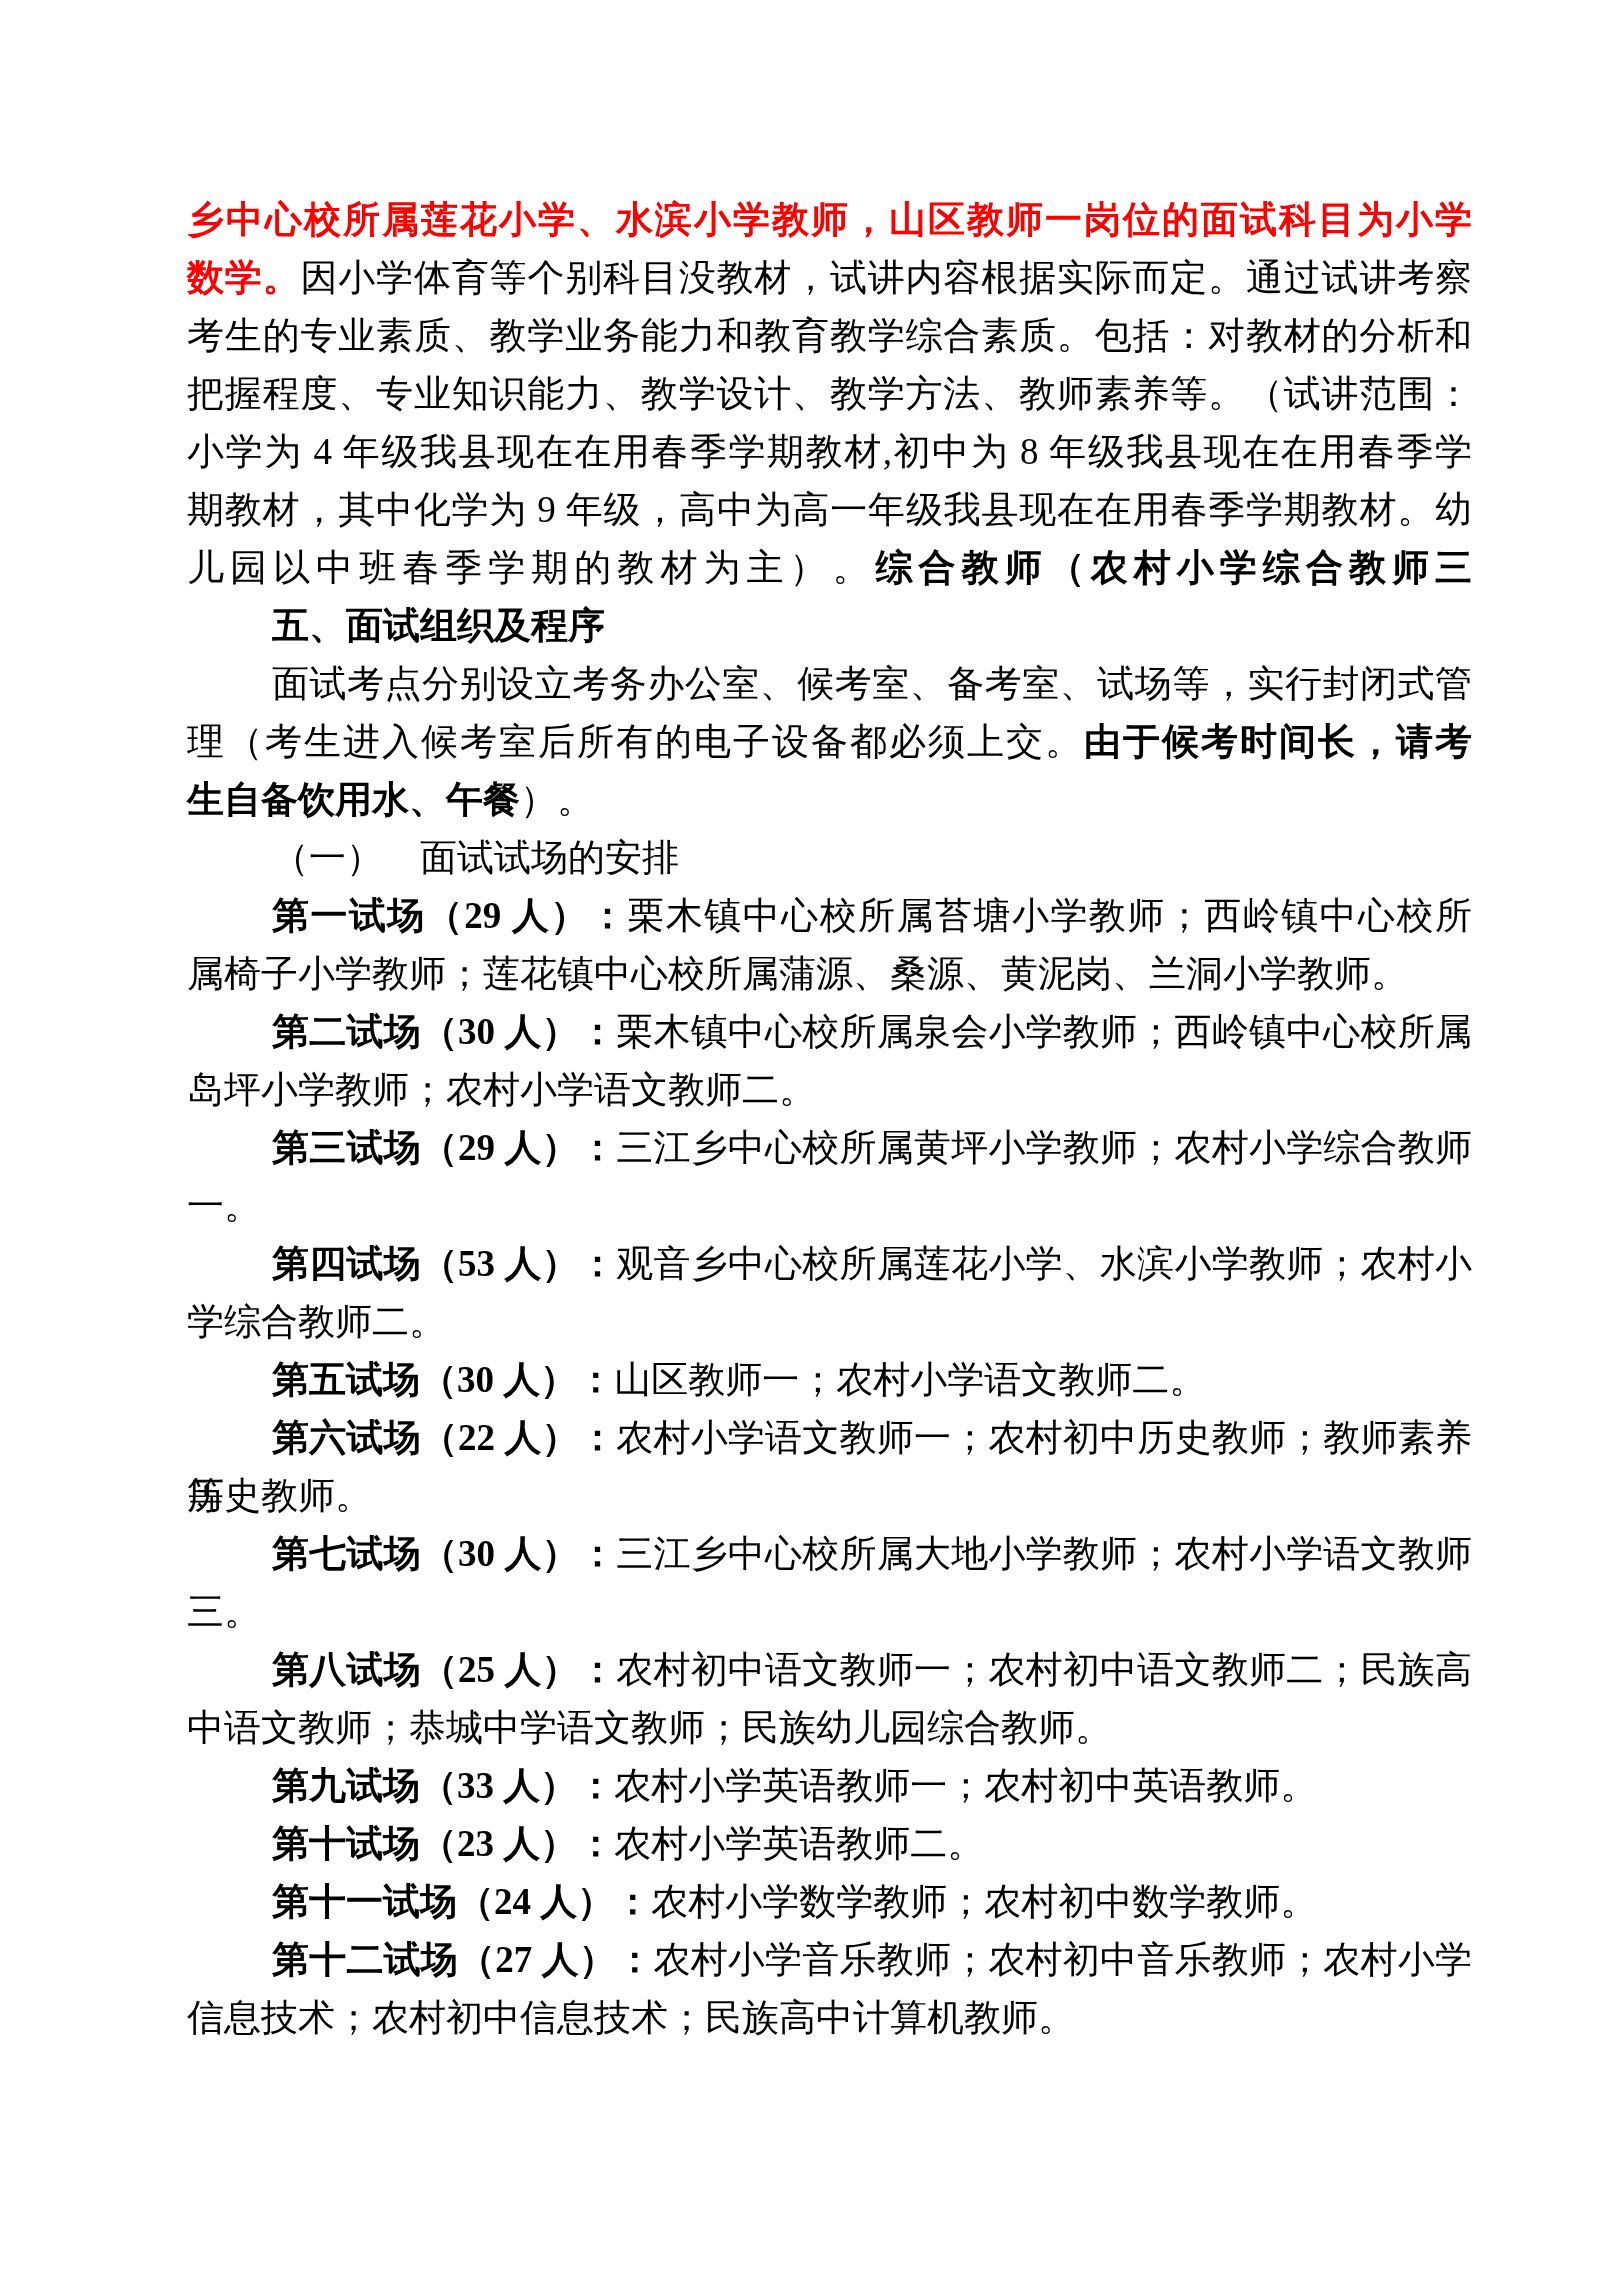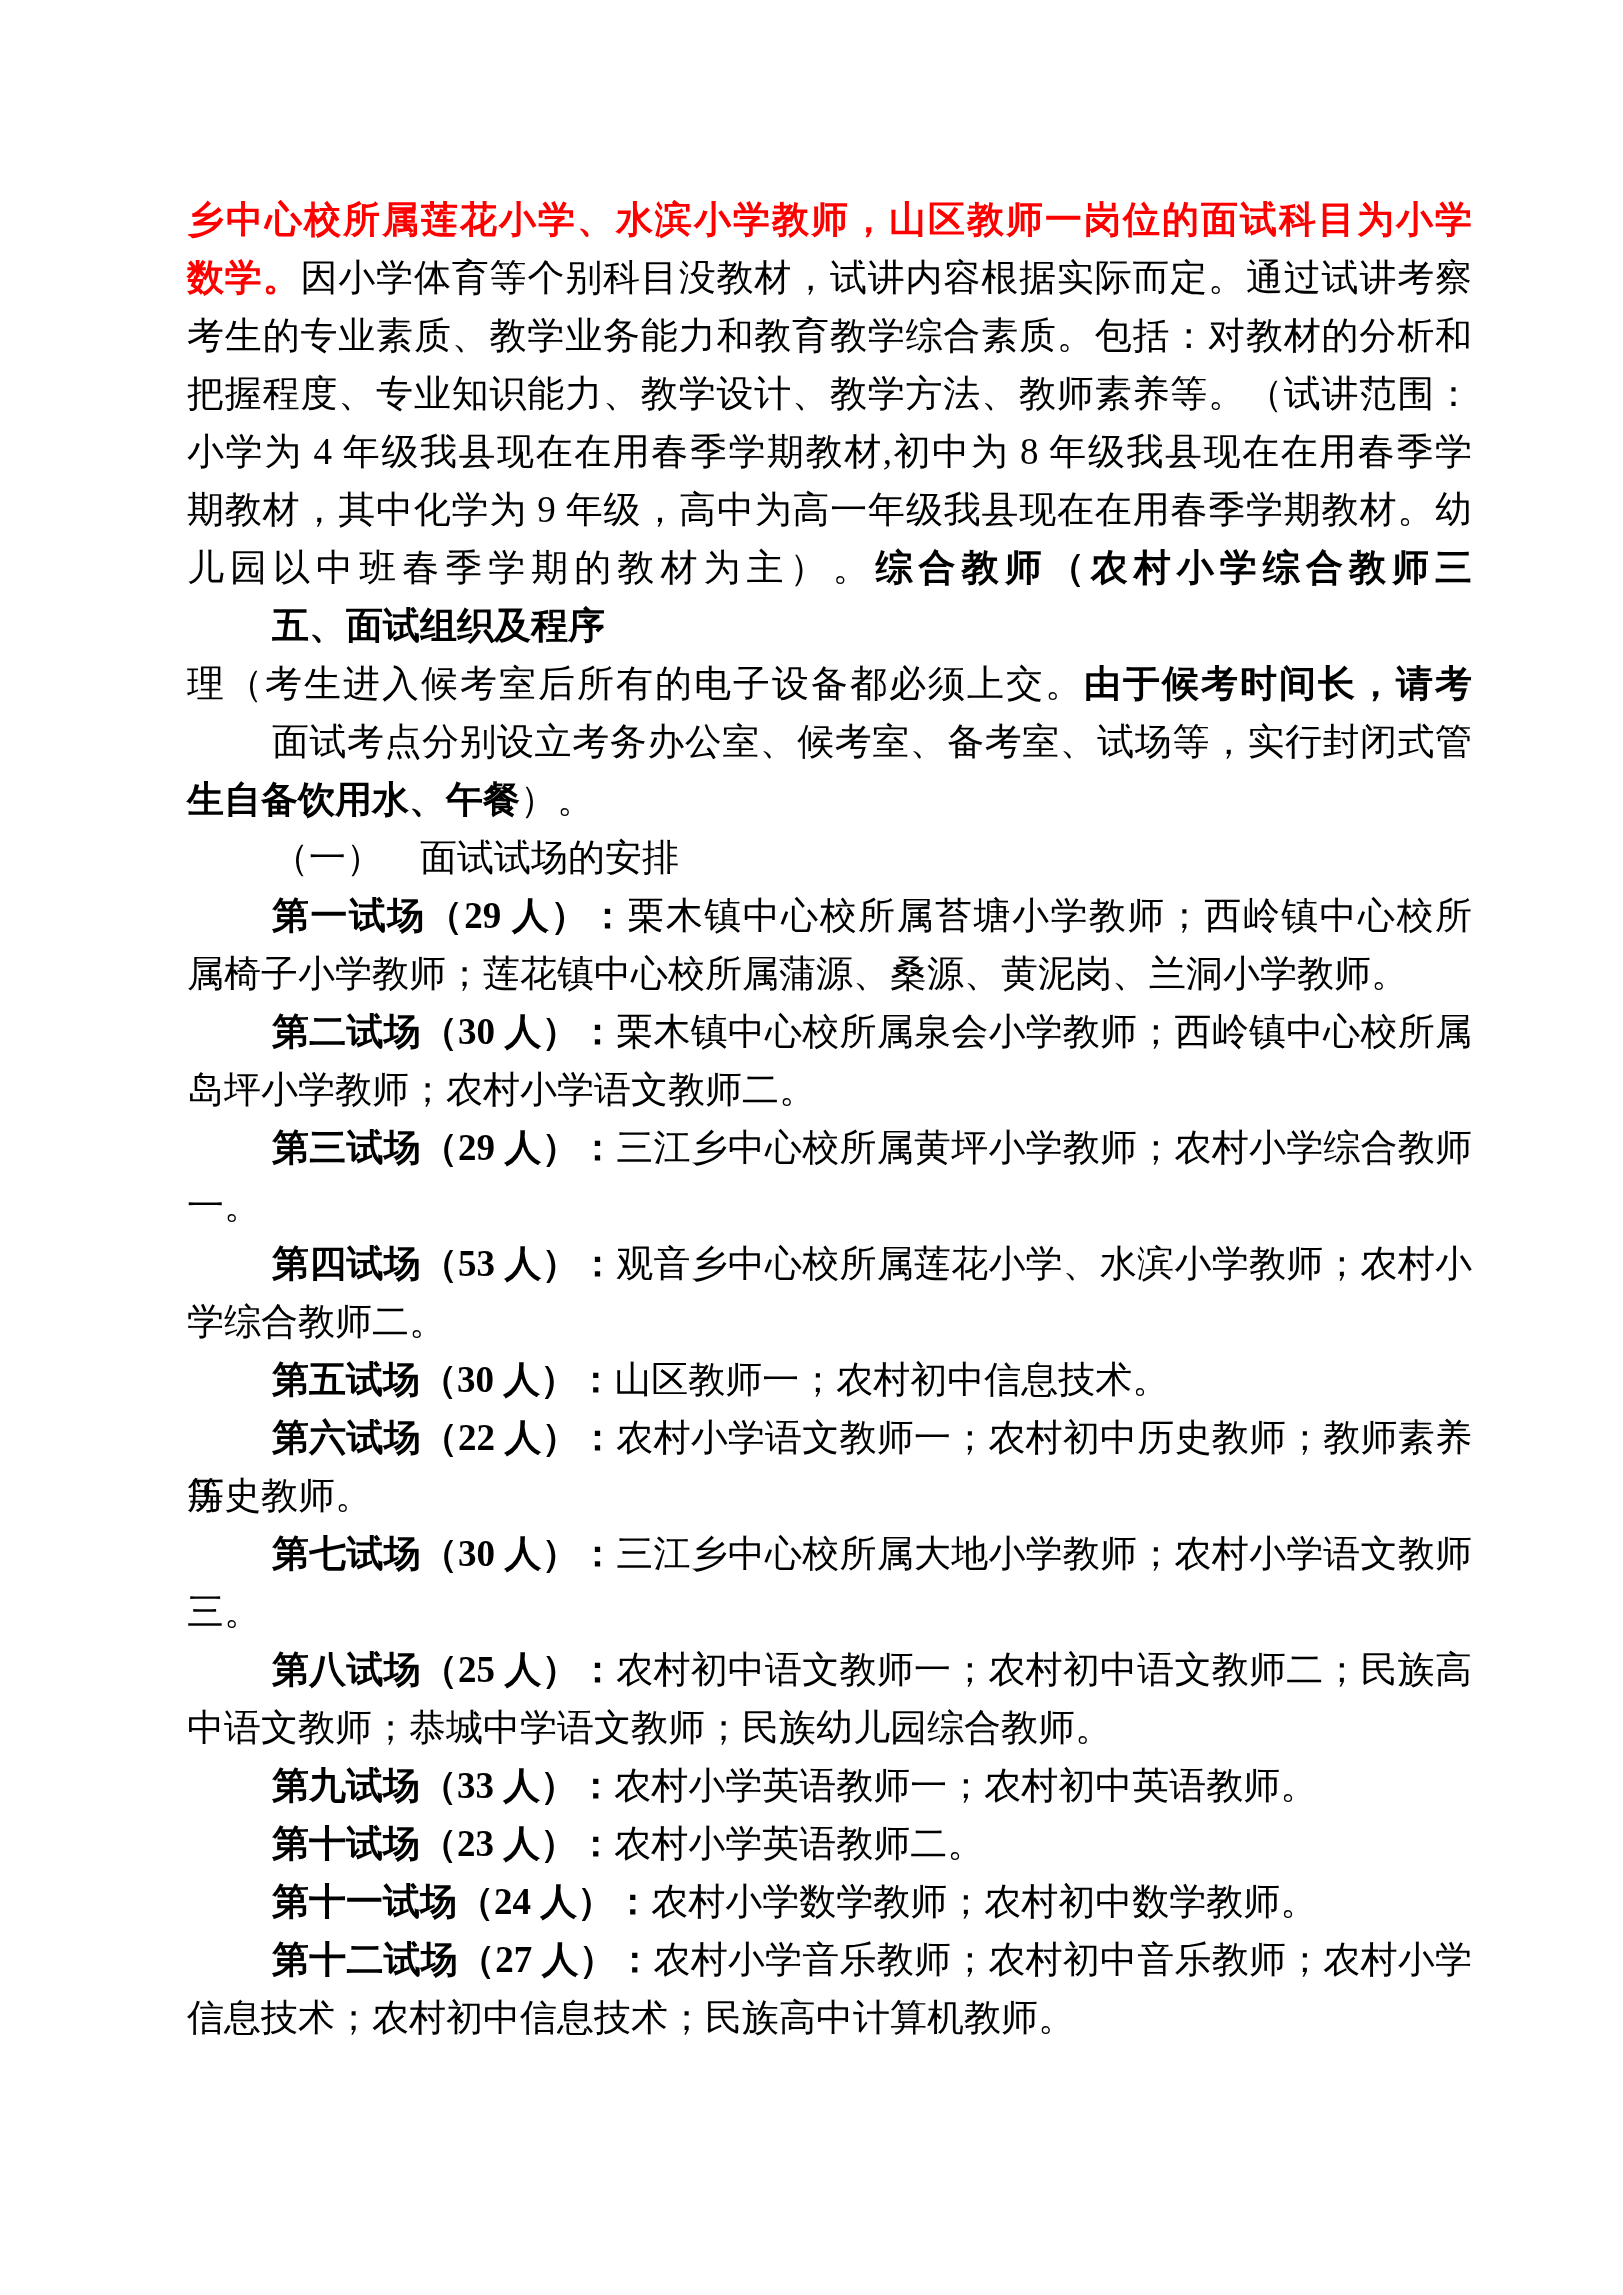"理（考生进入候考室后所有的电子设备都必须上交。由于候考时间长，请考" div.line { order: before "面试考点分别设立考务办公室、候考室、备考室、试场等，实行封闭式管" -> after "面试考点分别设立考务办公室、候考室、备考室、试场等，实行封闭式管" }
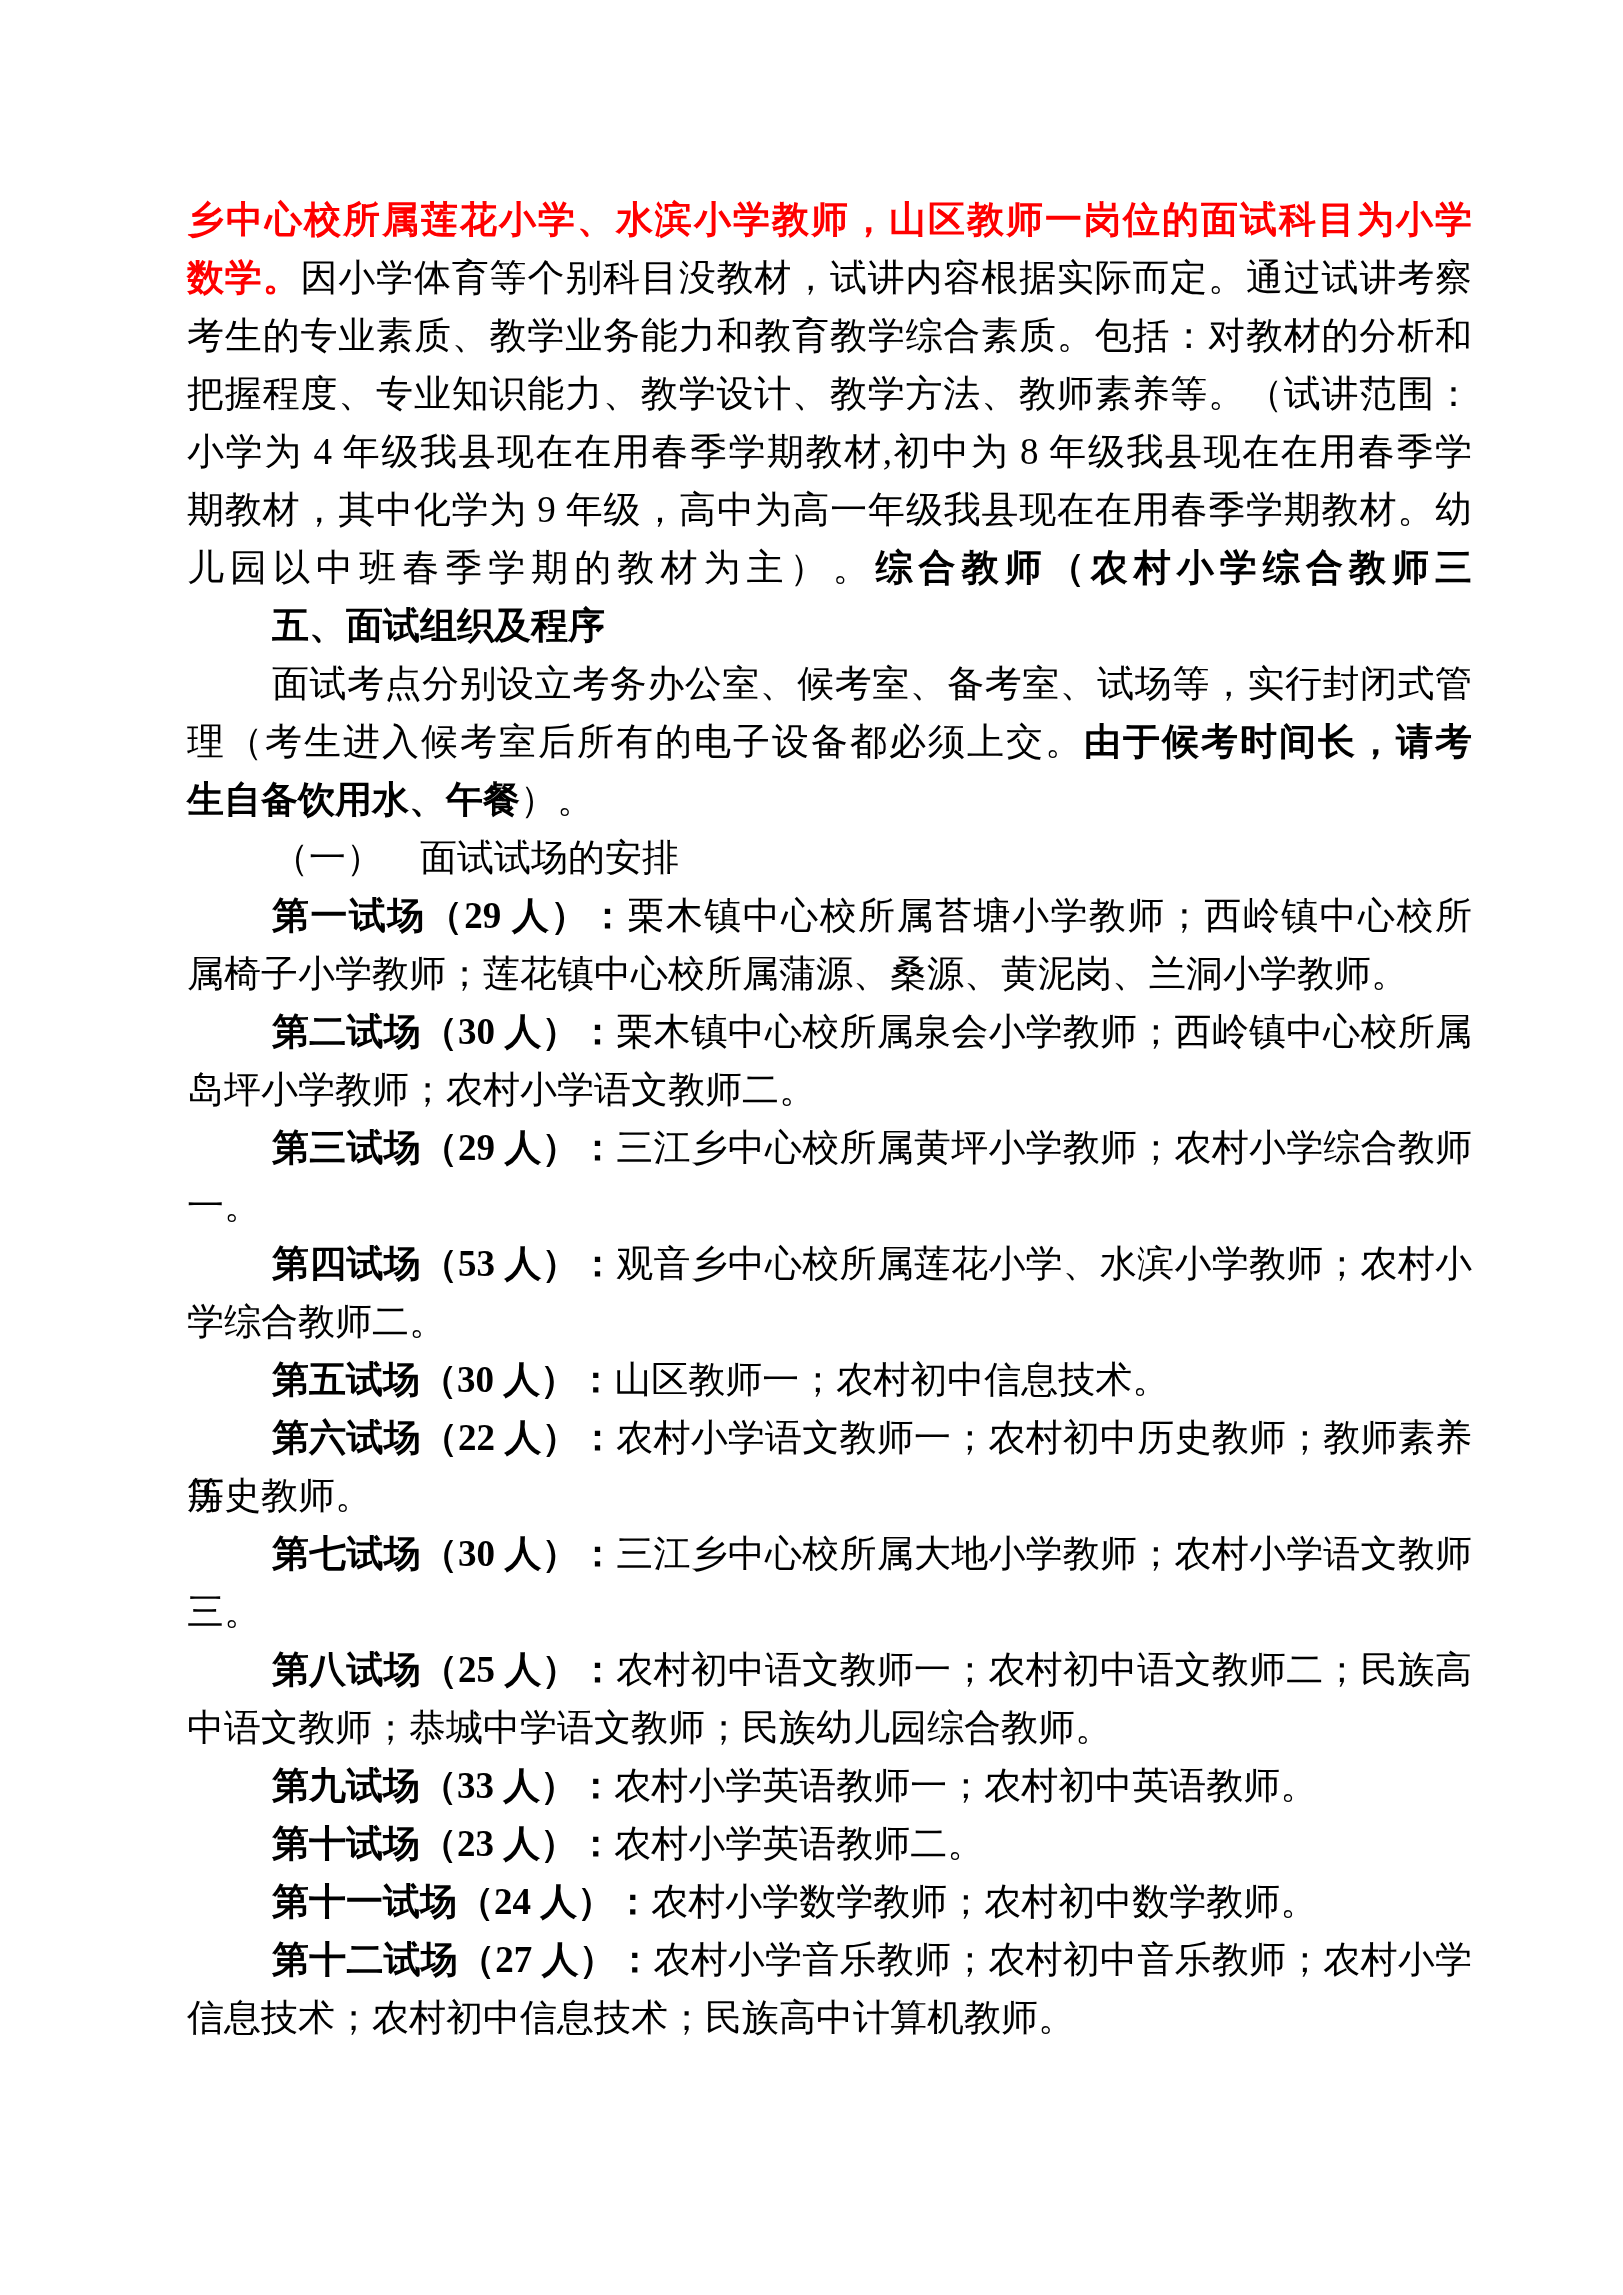"山区教师一；农村初中信息技术。" span { text: 初中信息技术 -> 小学语文教师二 }
